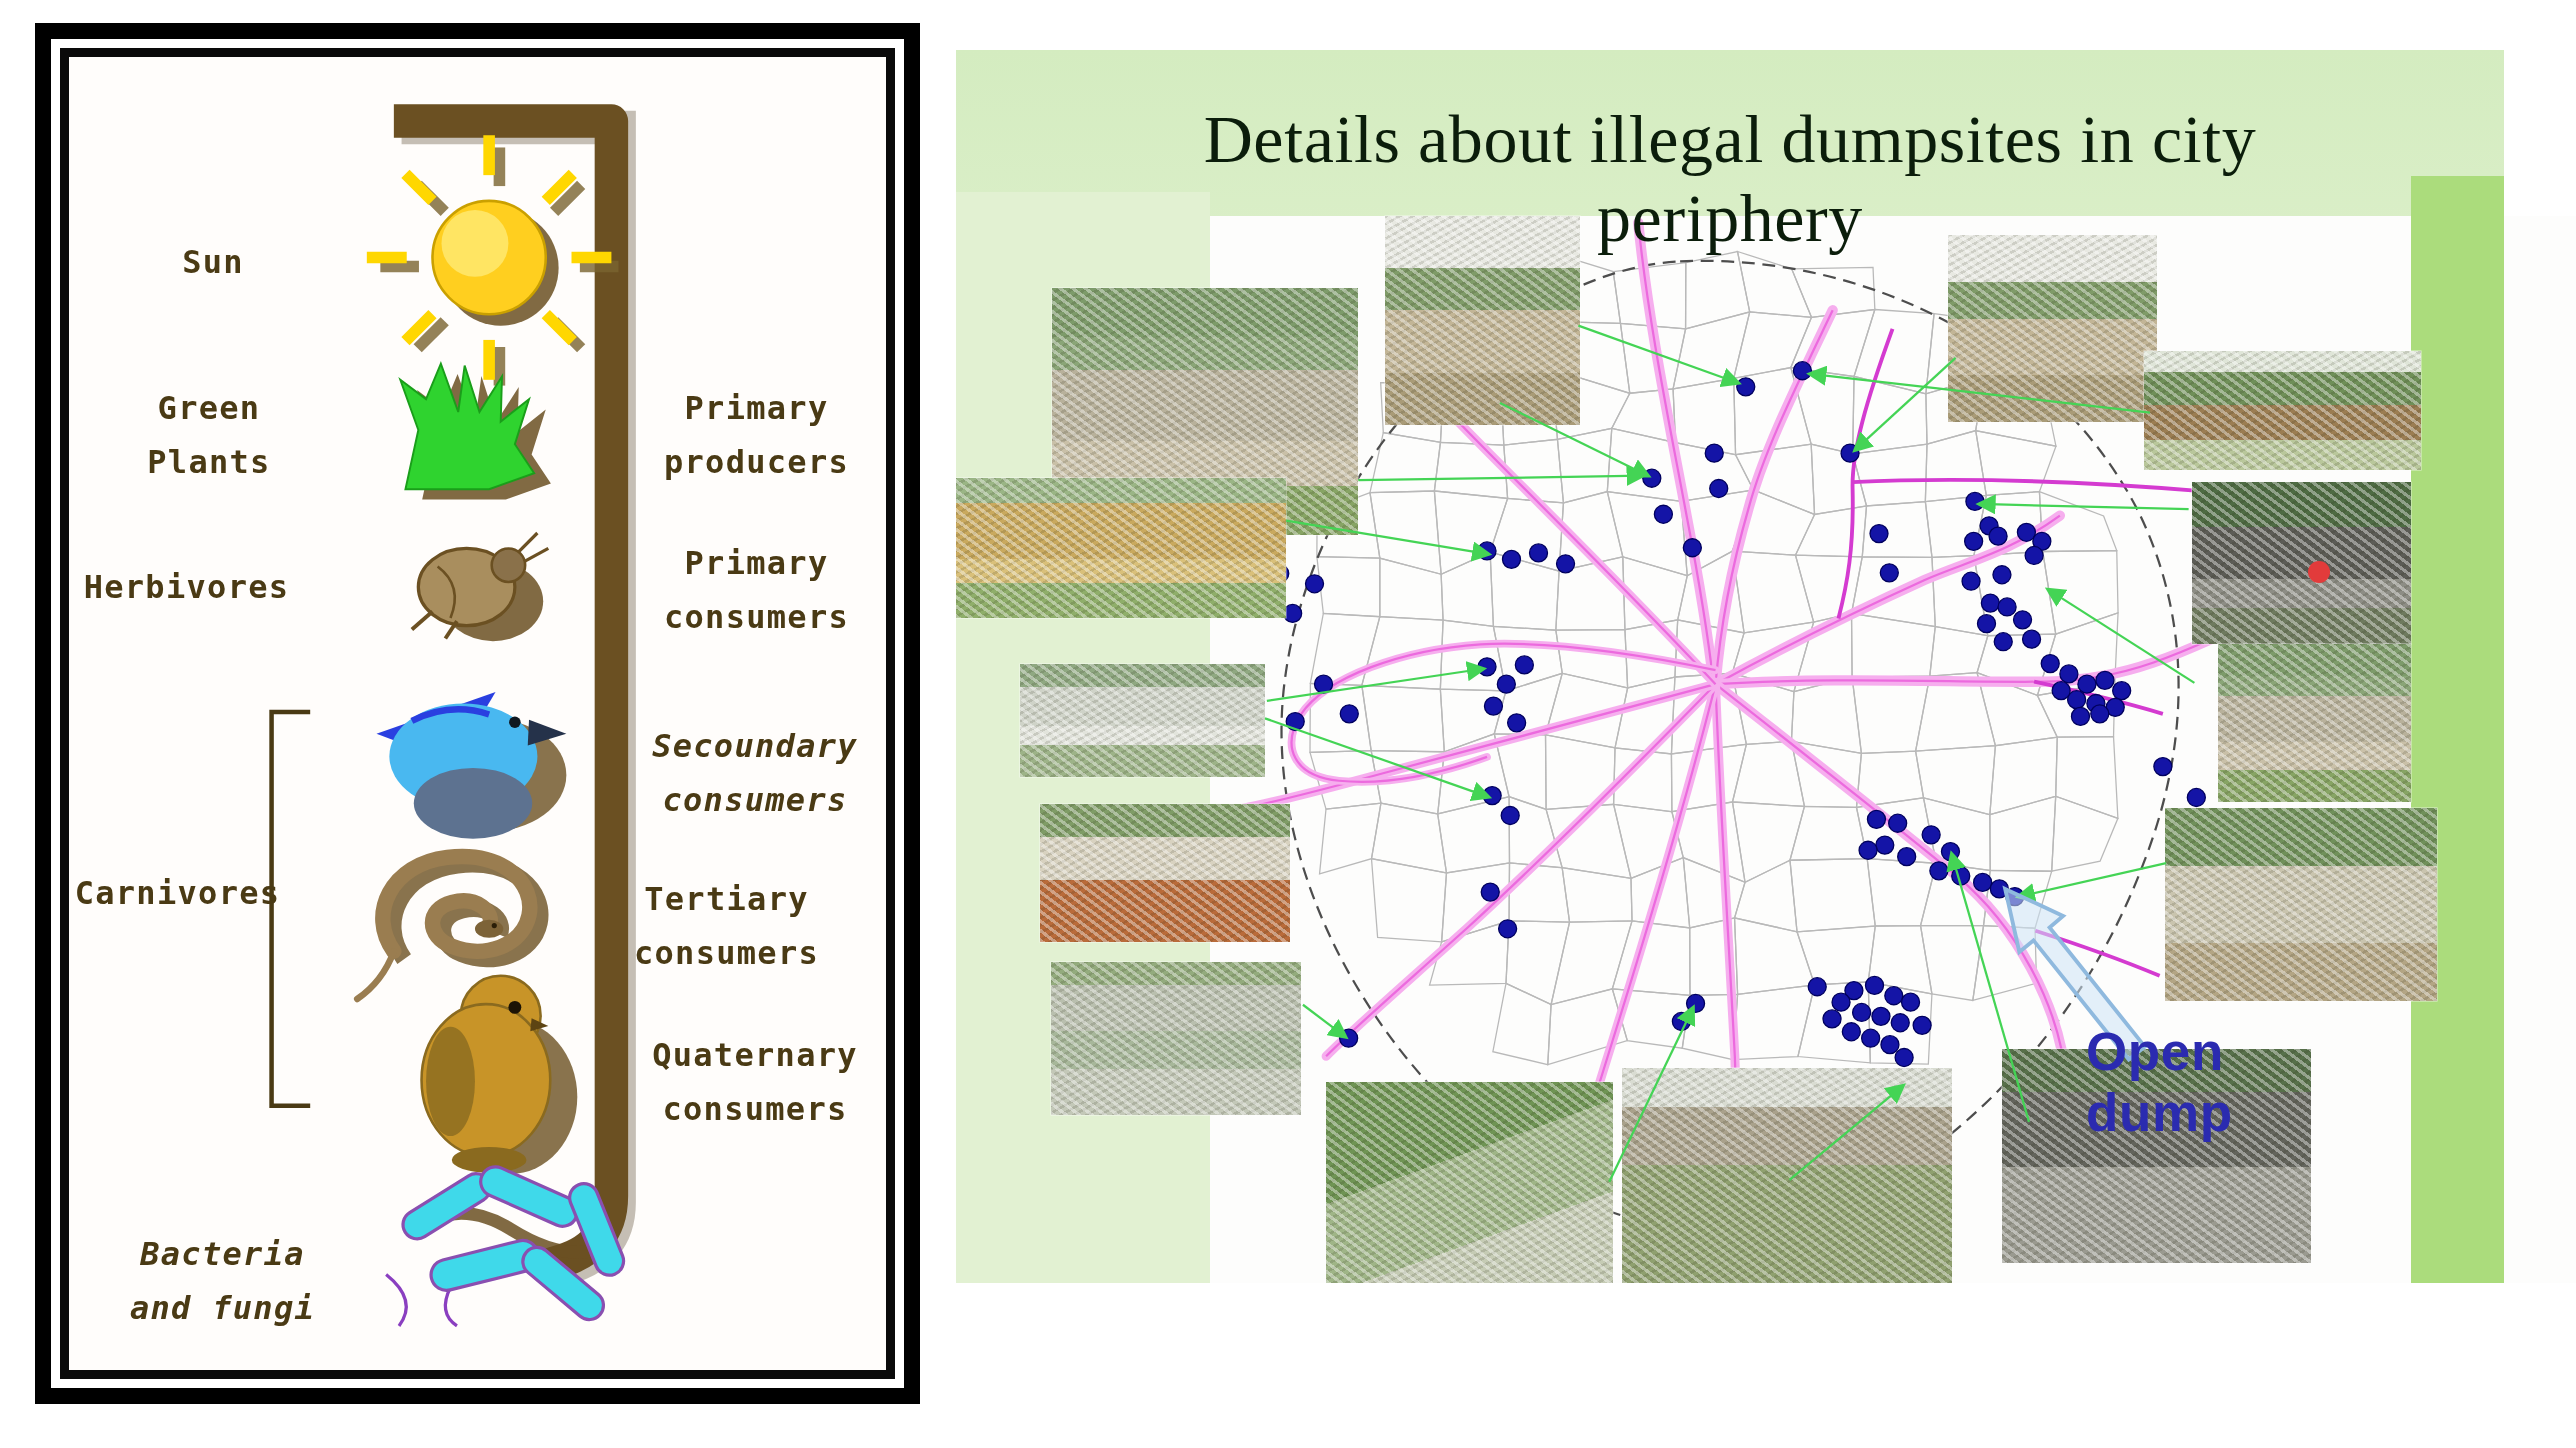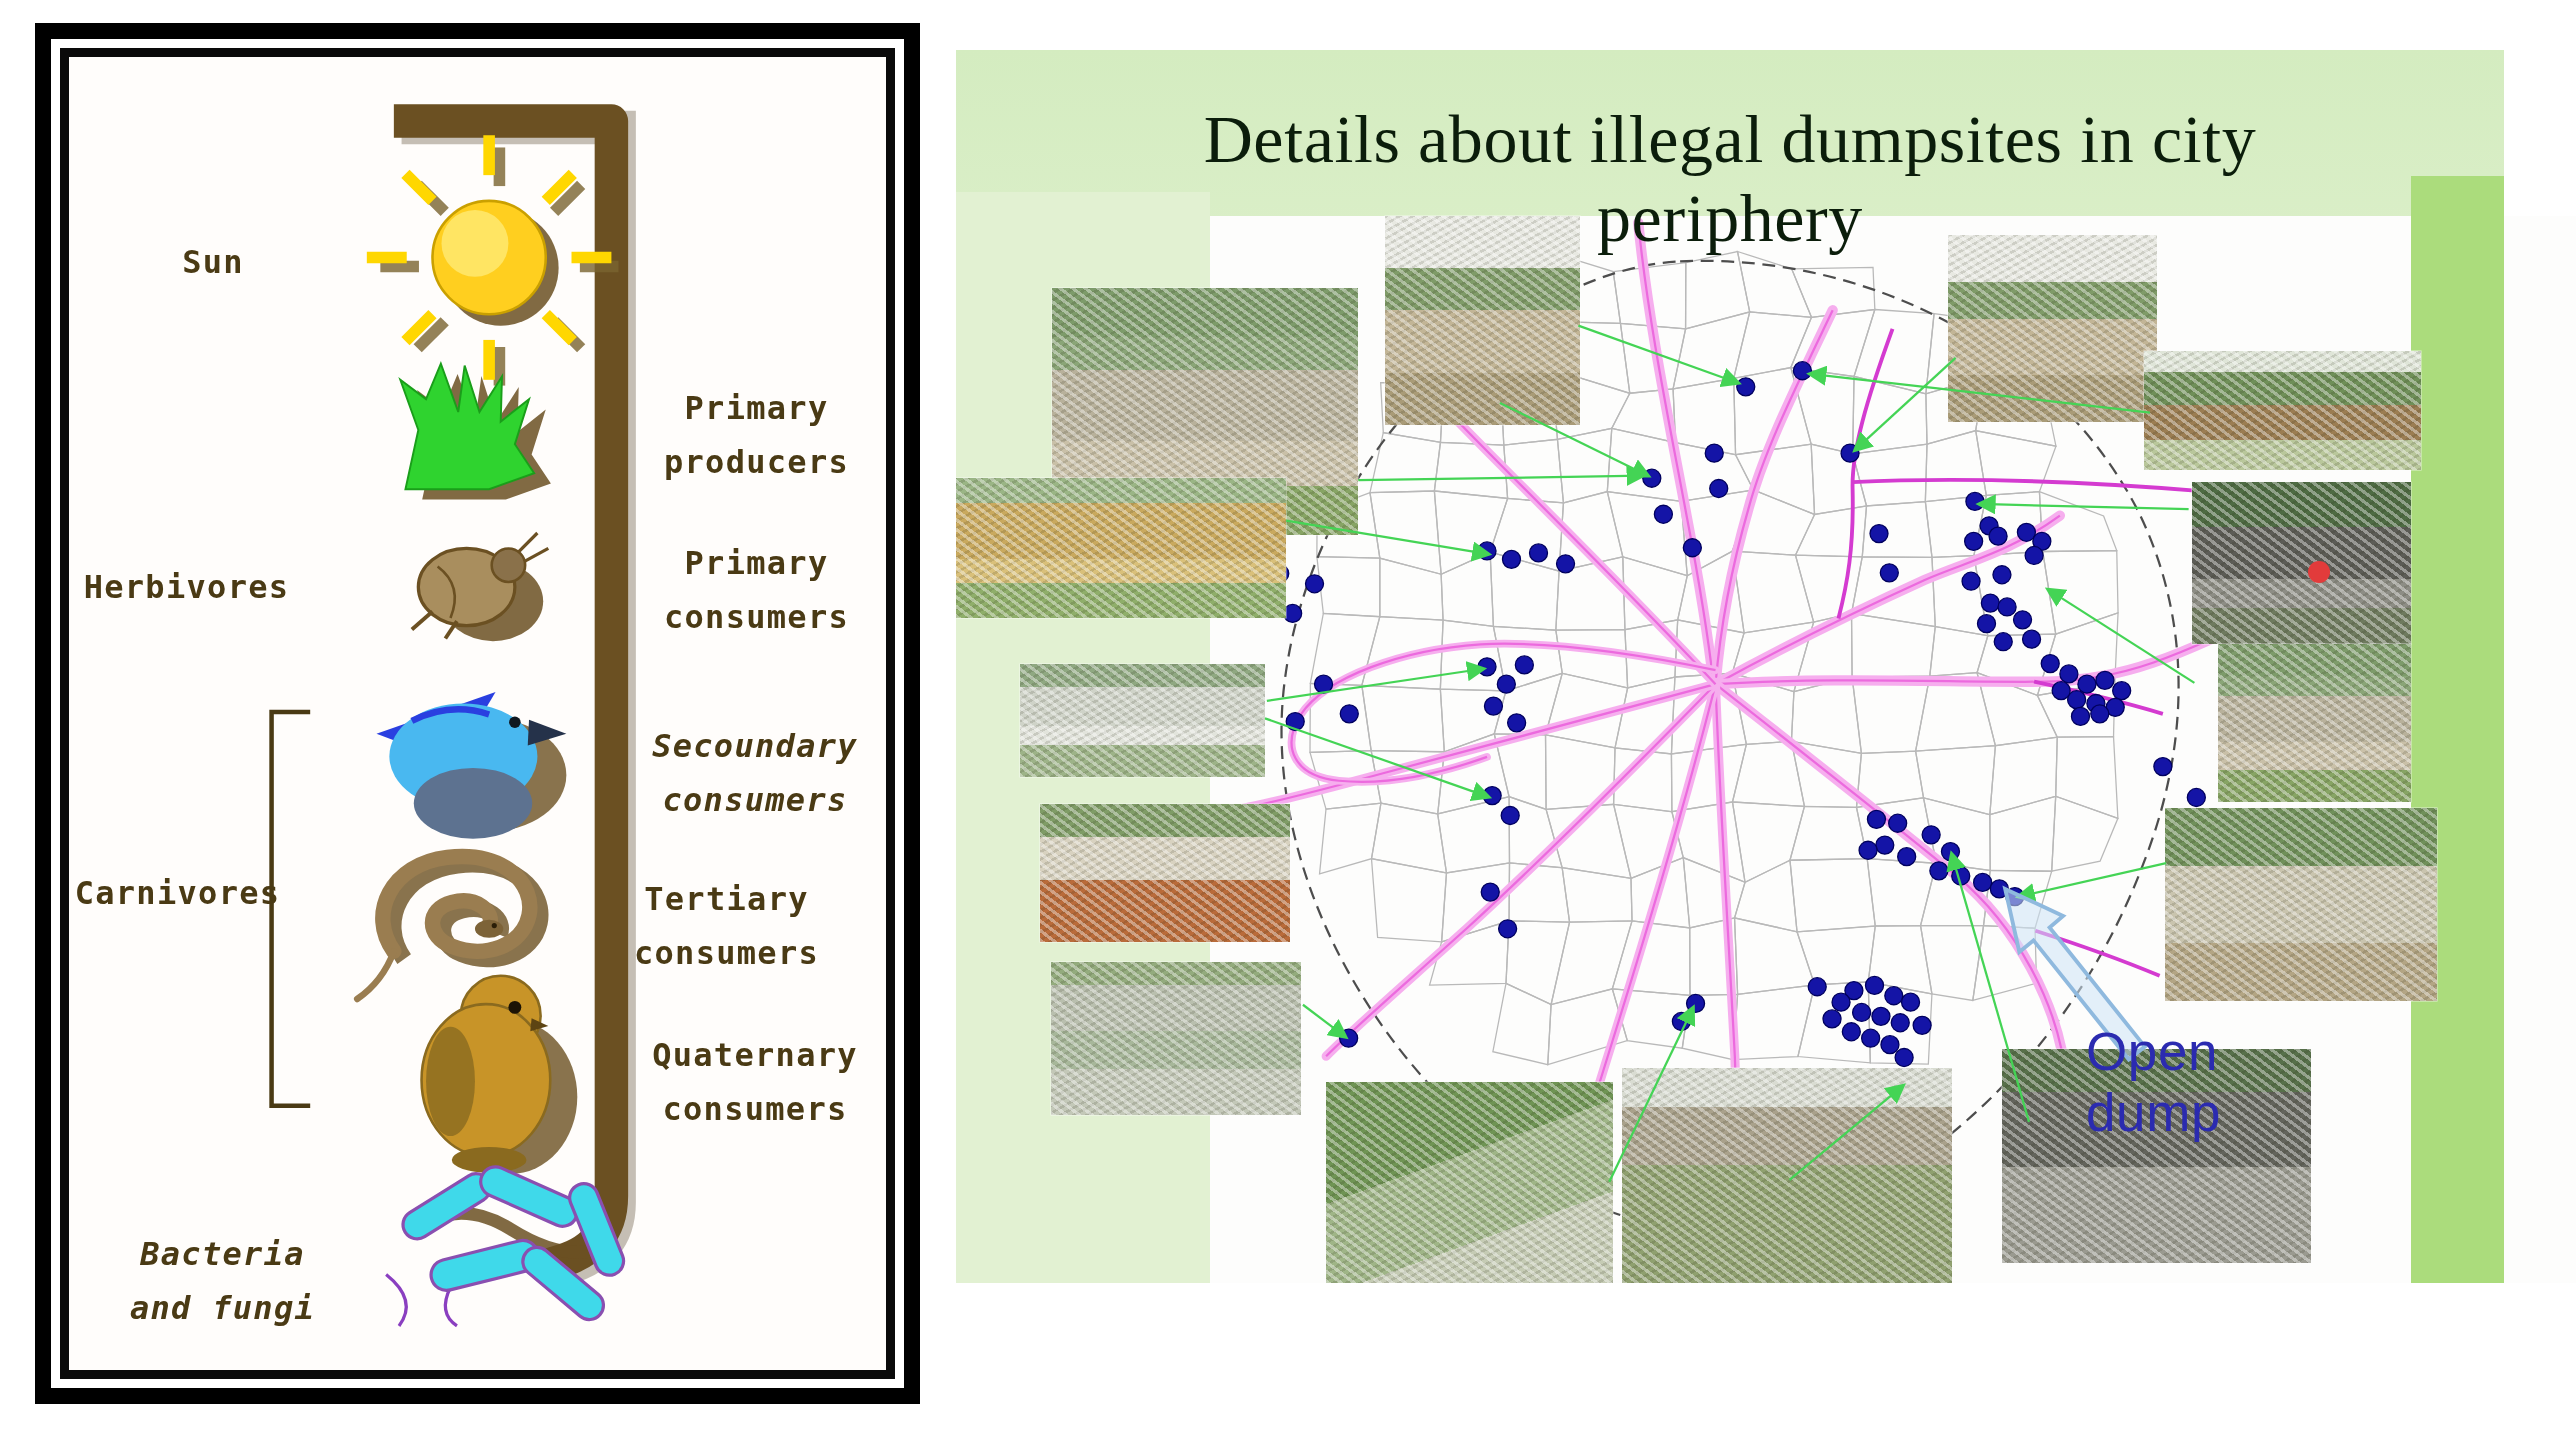"Green" div.fc-label { html: none -> <div>Green Plants</div> }
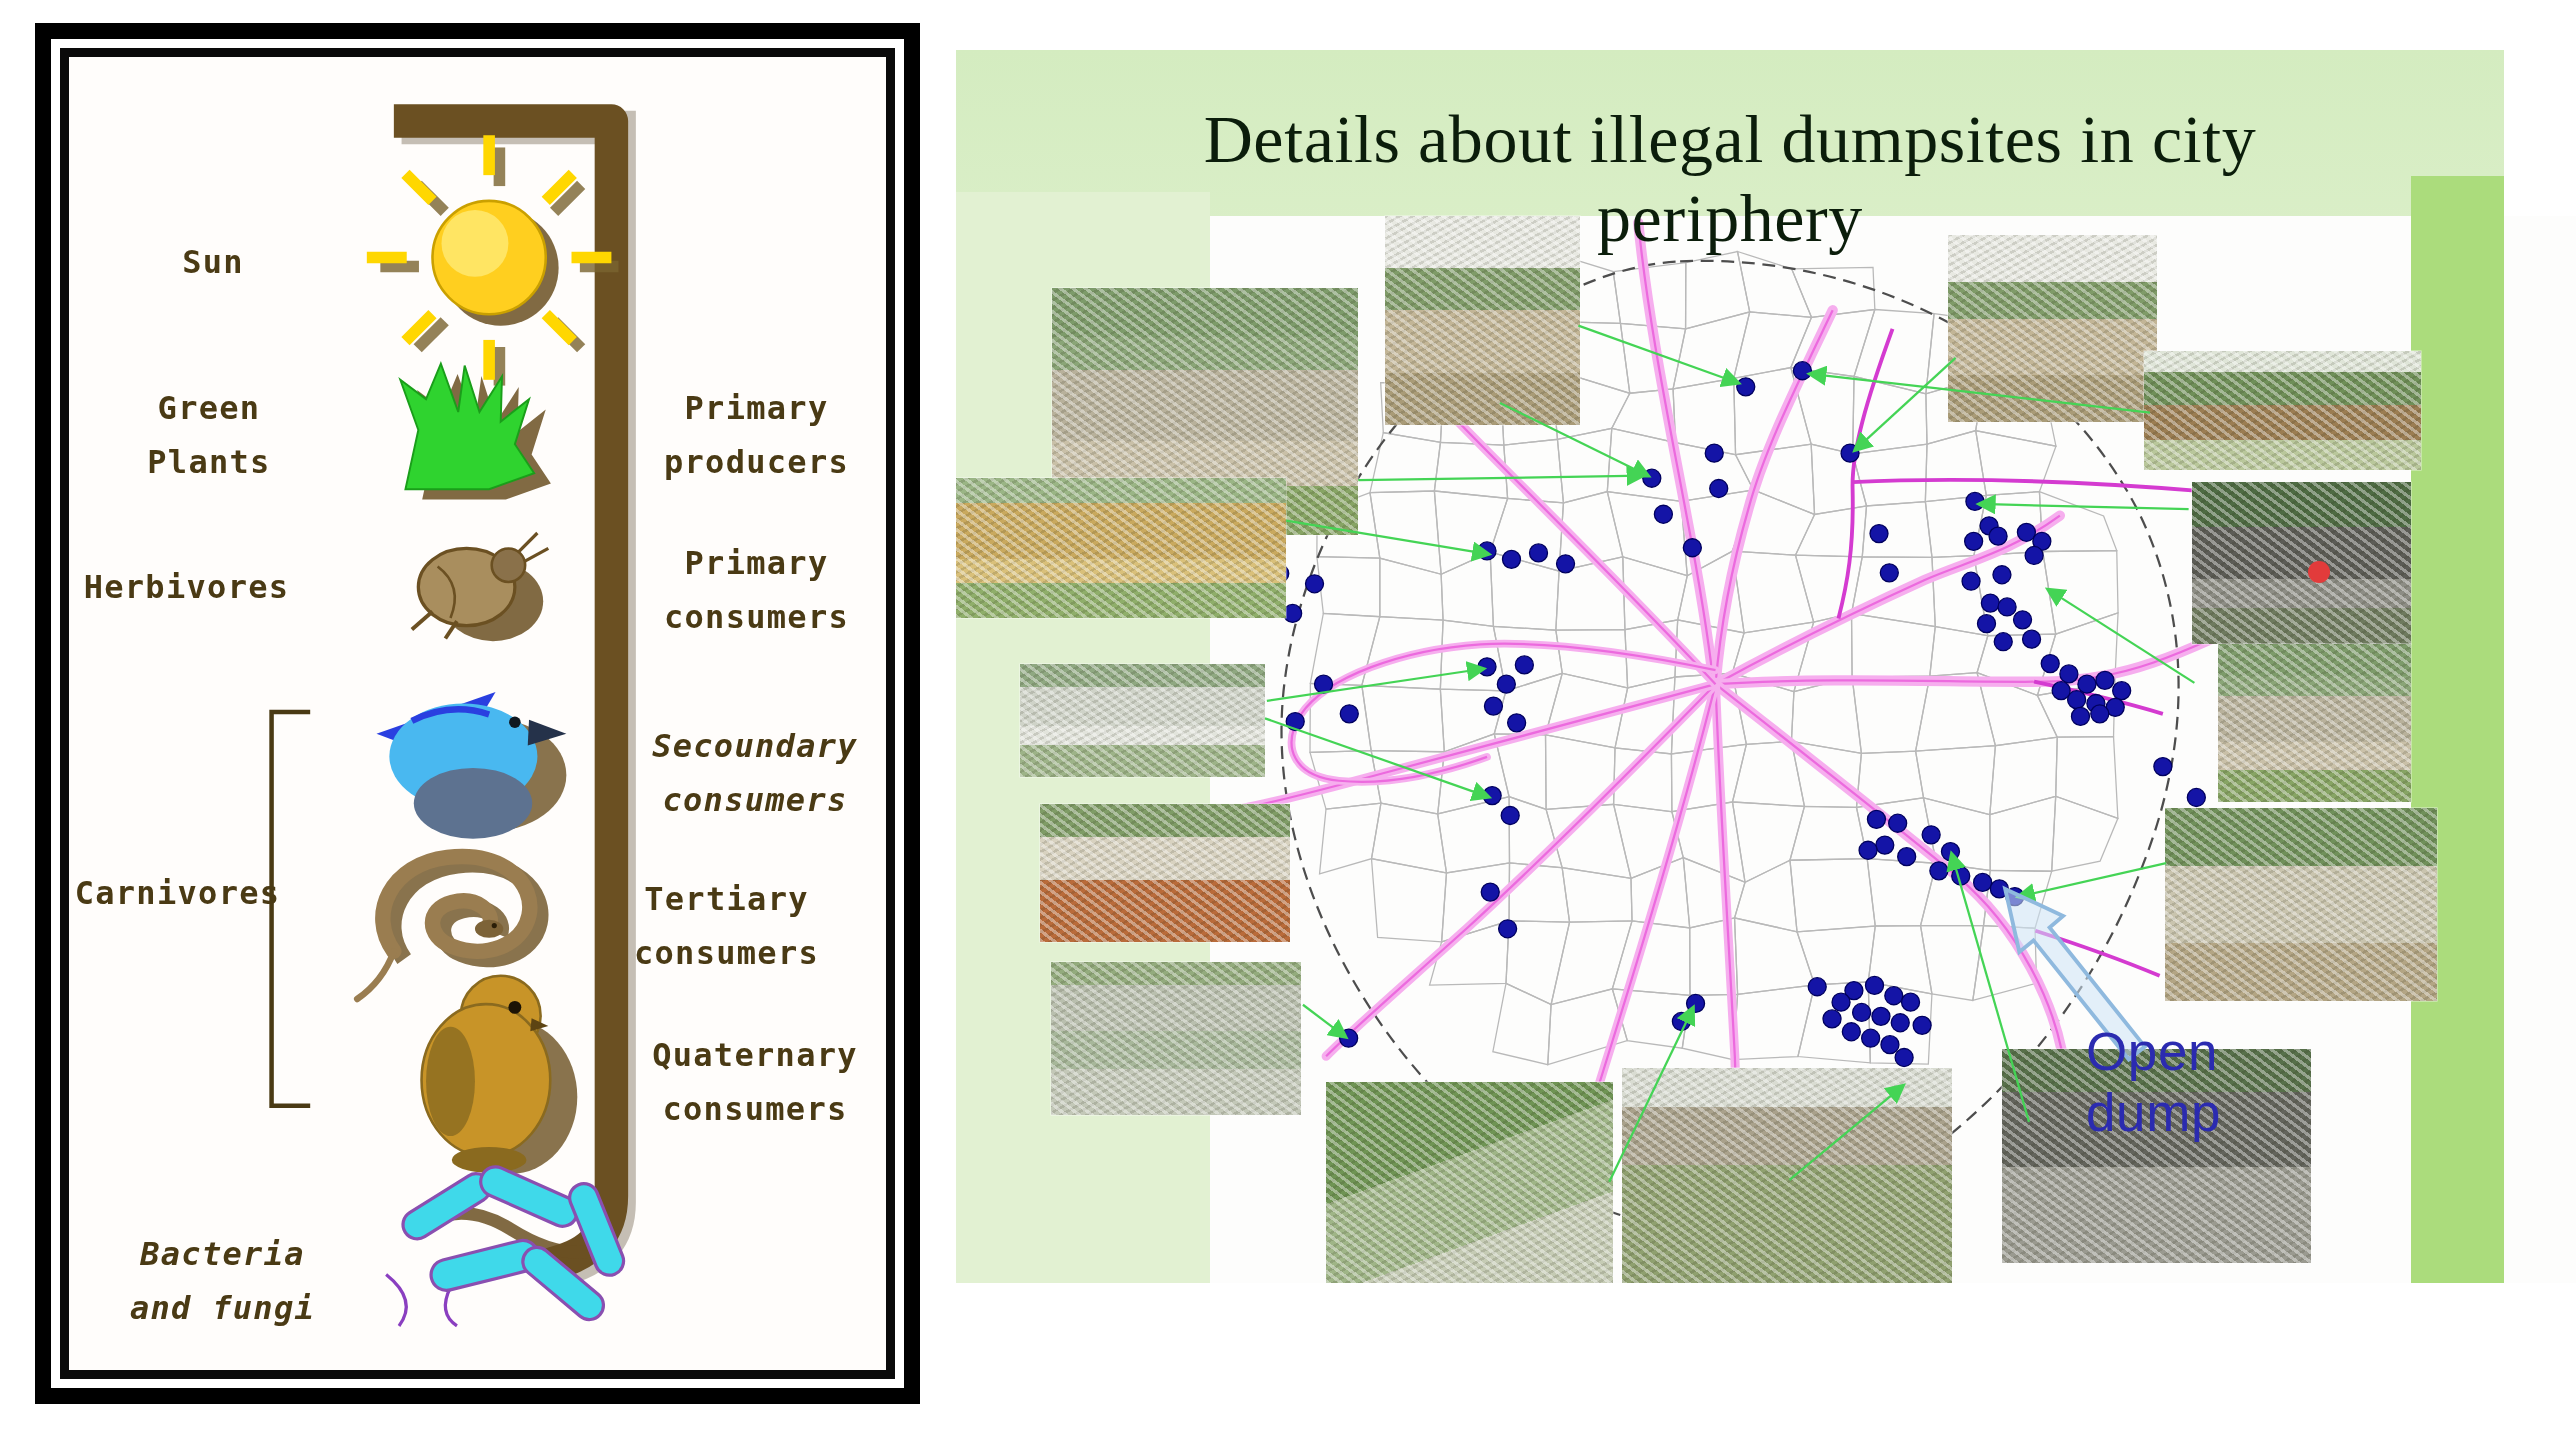"Open dump" .open-dump { font-weight: normal -> bold }
